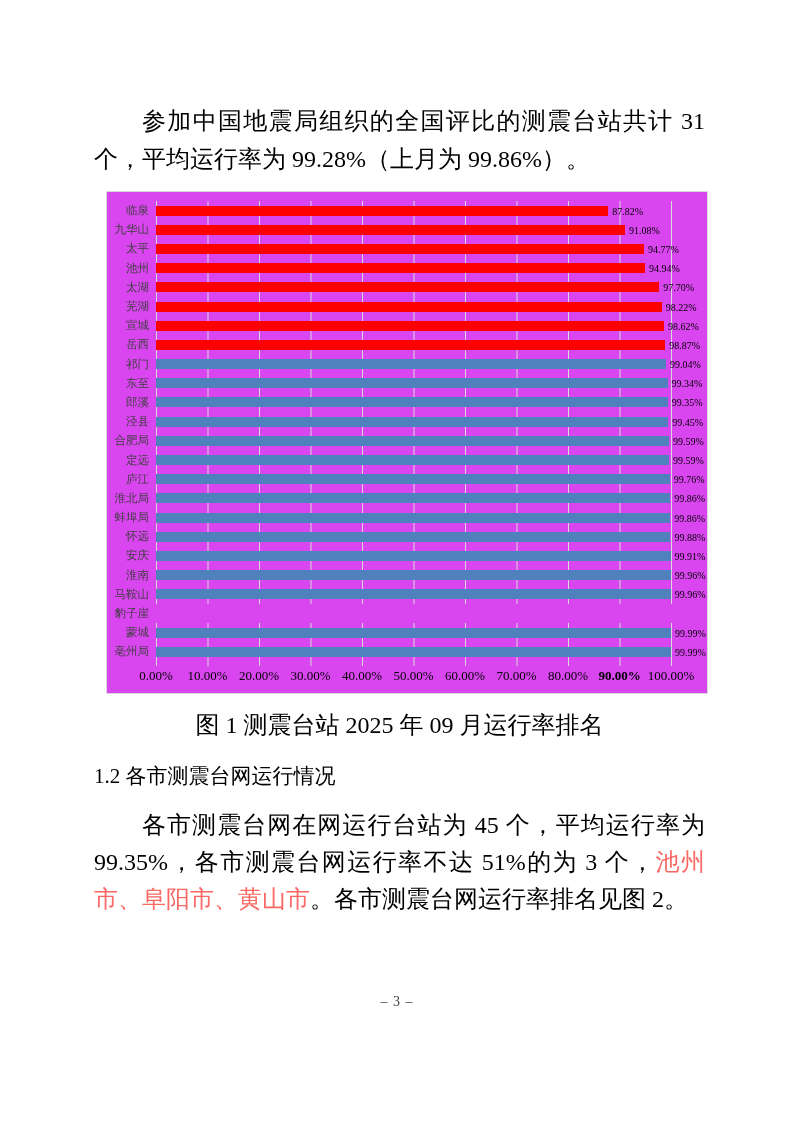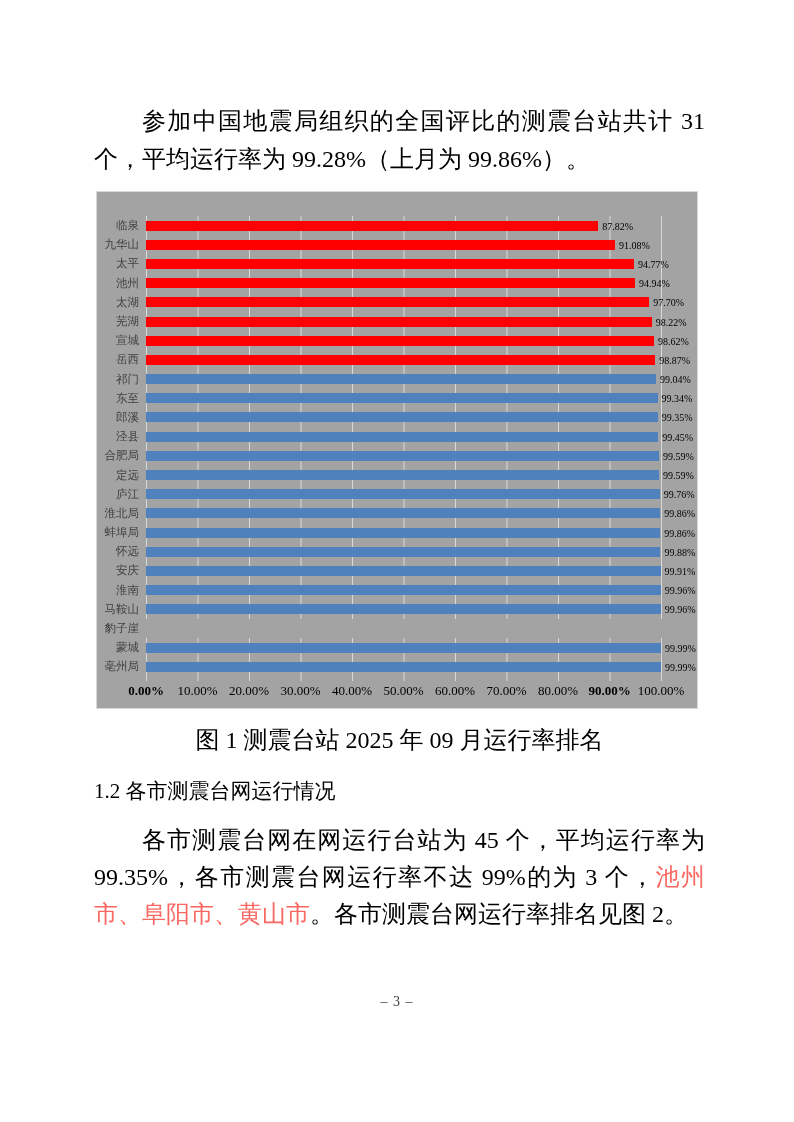"临泉" .chart-figure { background: #a3a3a3 -> #d946ef; margin-left: 2px -> 12px; padding: 24px 0 7px 0 -> 9px 0 7px 0 }
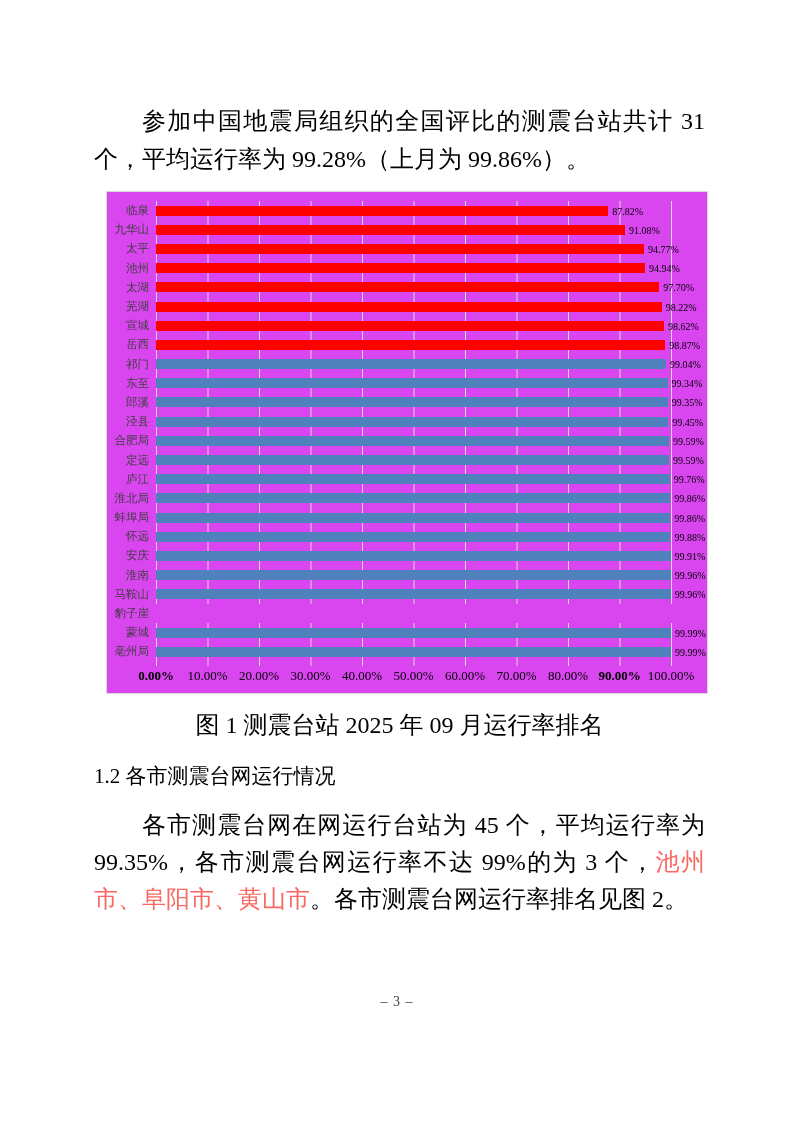"0.00%" span { font-weight: bold -> none }
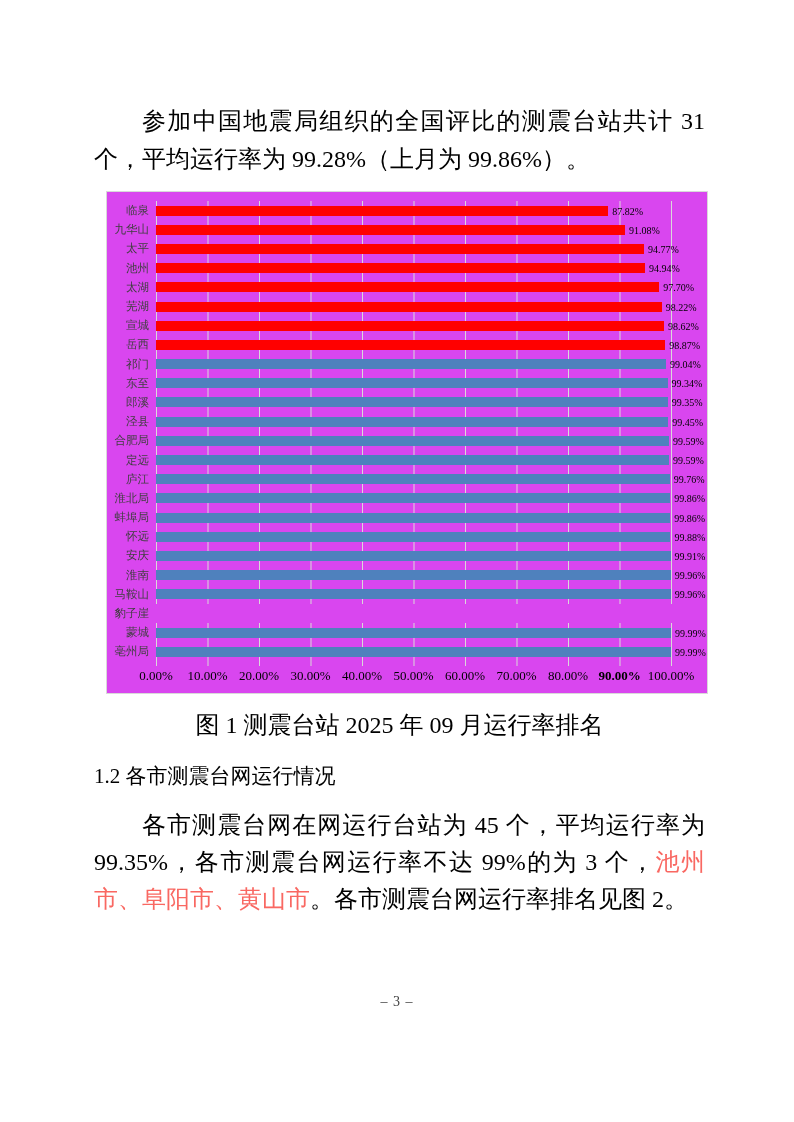"各市测震台网在网运行台站为 45 个，平均运行率为" span { text: 99% -> 51% }
